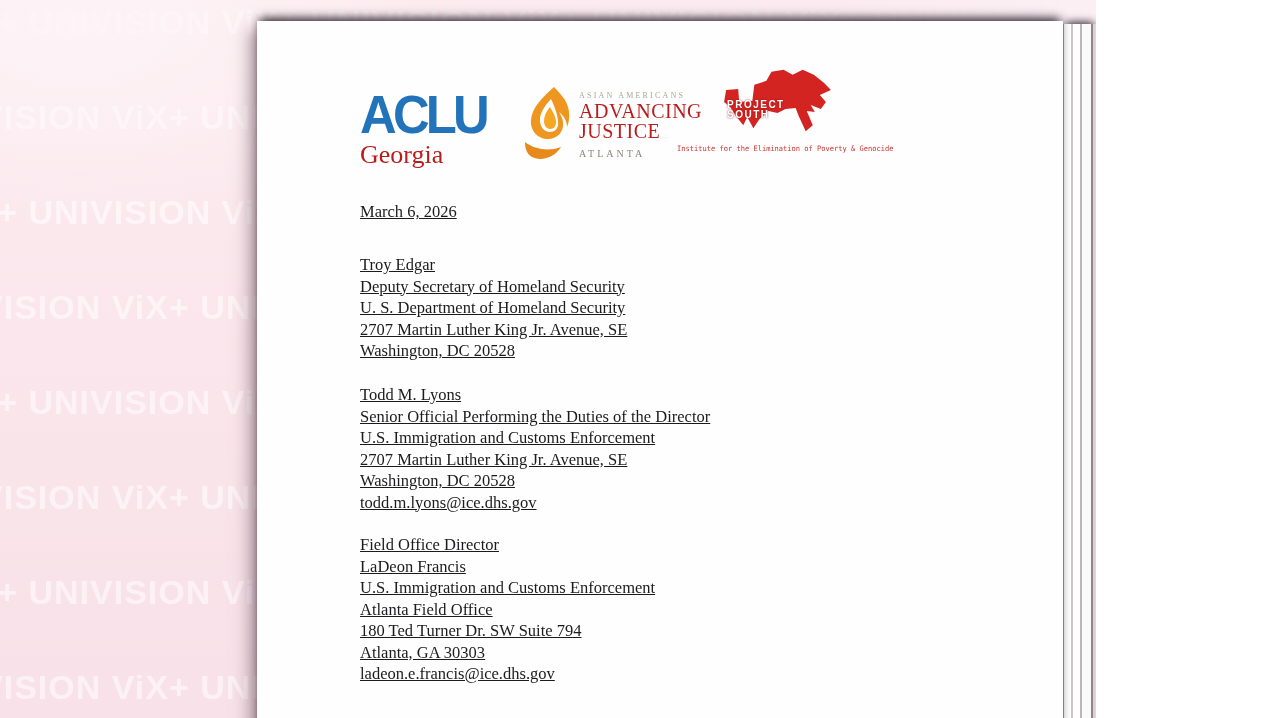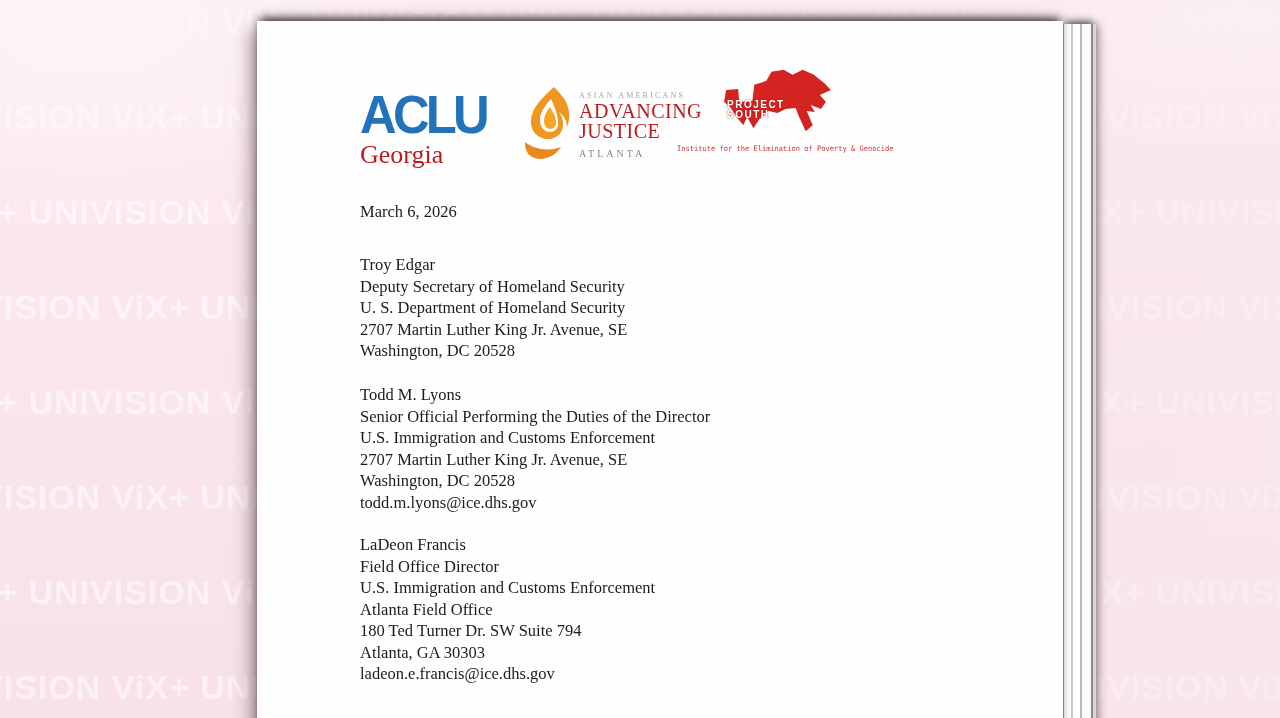"ACLU" .stage { width: 1280px -> 1096px }
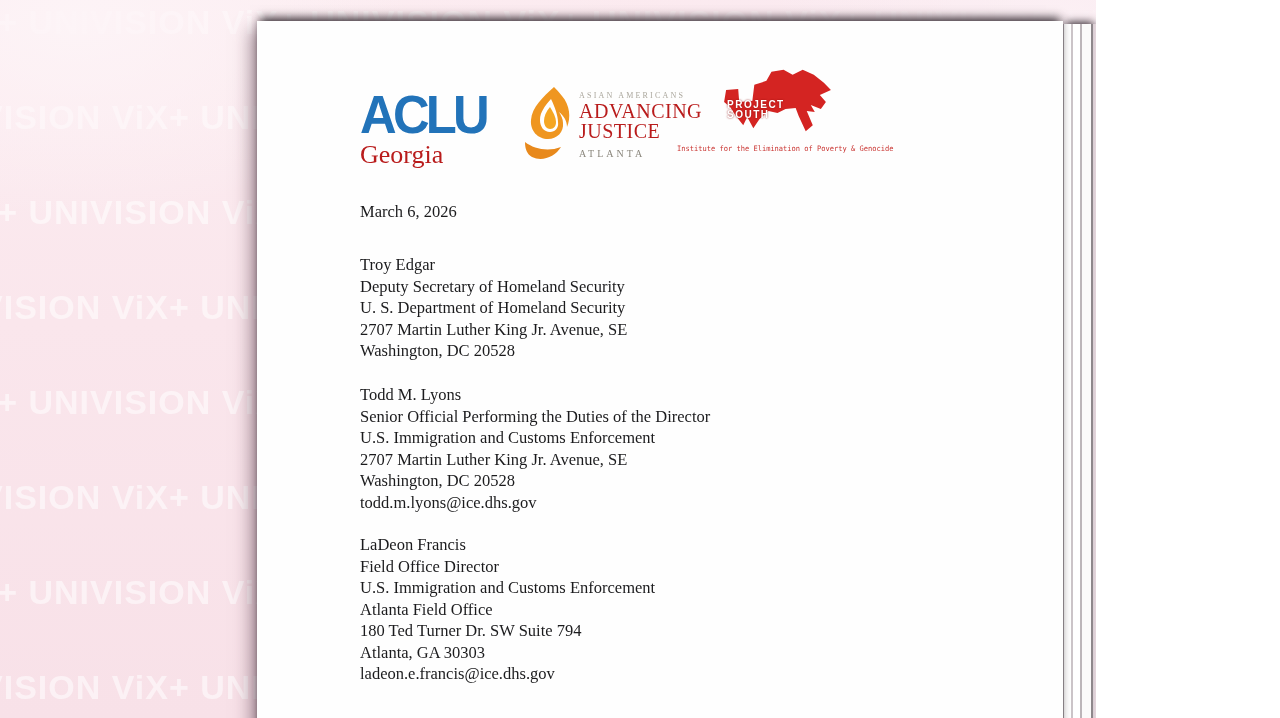"March 6, 2026" .letter-line,.date { text-decoration: none -> underline }
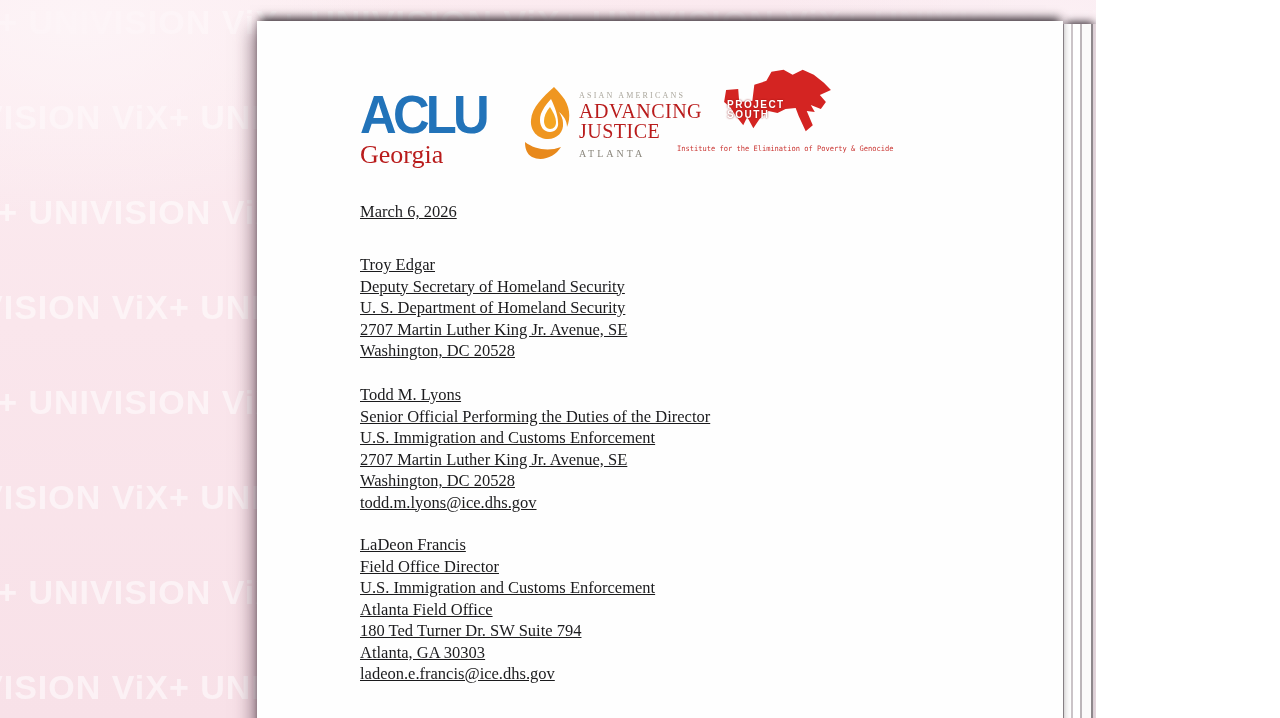"LaDeon Francis" div.letter-line { order: before "Field Office Director" -> after "Field Office Director" }
